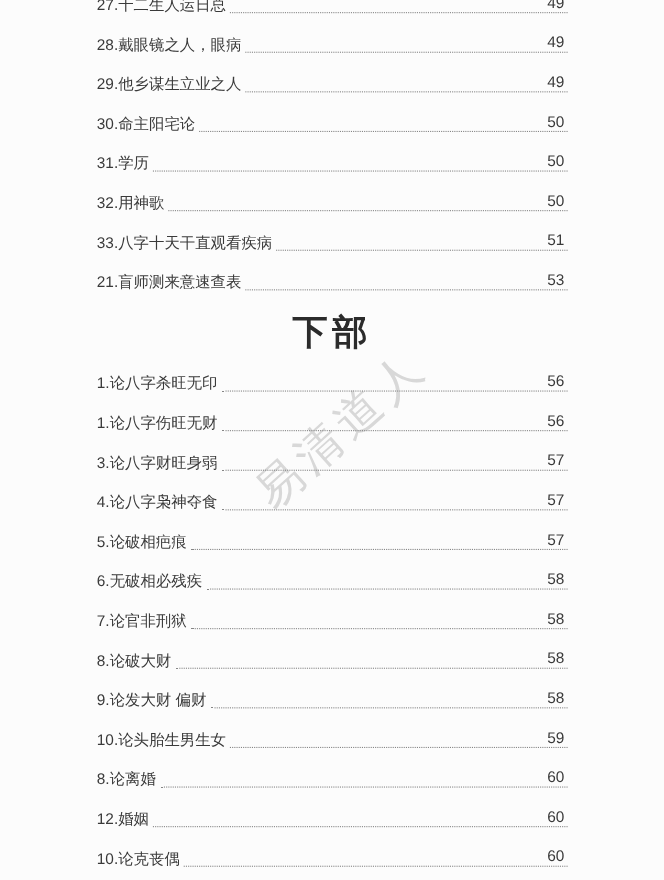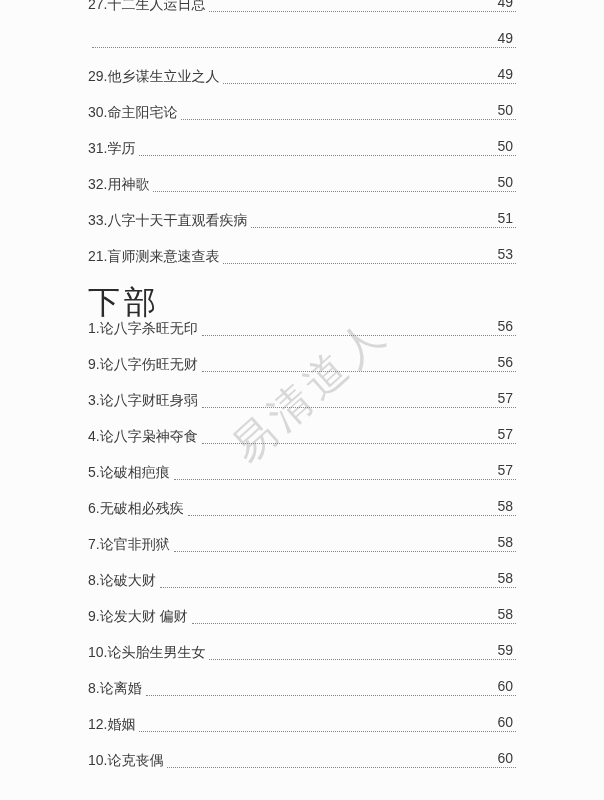"28.戴眼镜之人，眼病" span.toc-title { html: none -> <span>28.戴眼镜之人，眼病</span> }
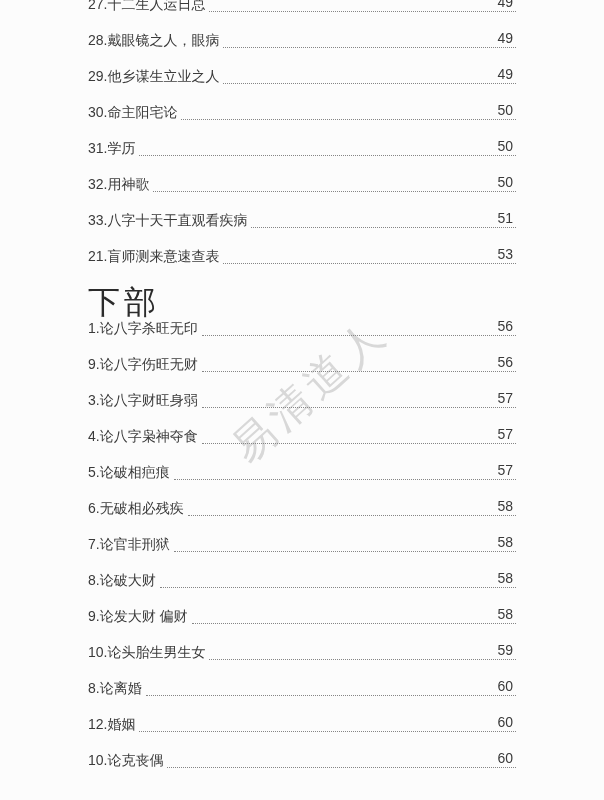"下部" .section-heading { font-weight: 400 -> 700; margin: 0 0 2px 0 -> 0 0 22px 0; text-align: left -> center }
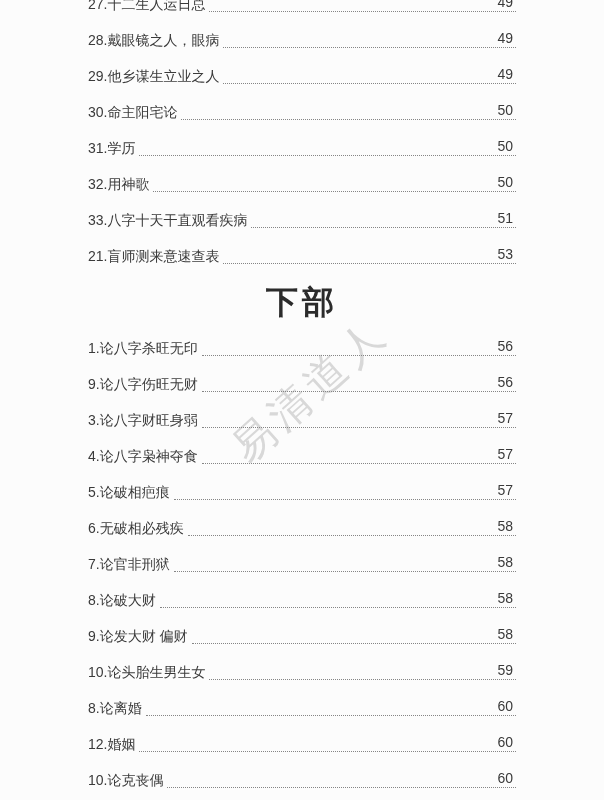"9.论八字伤旺无财" span.toc-title { text: 9 -> 1 }
